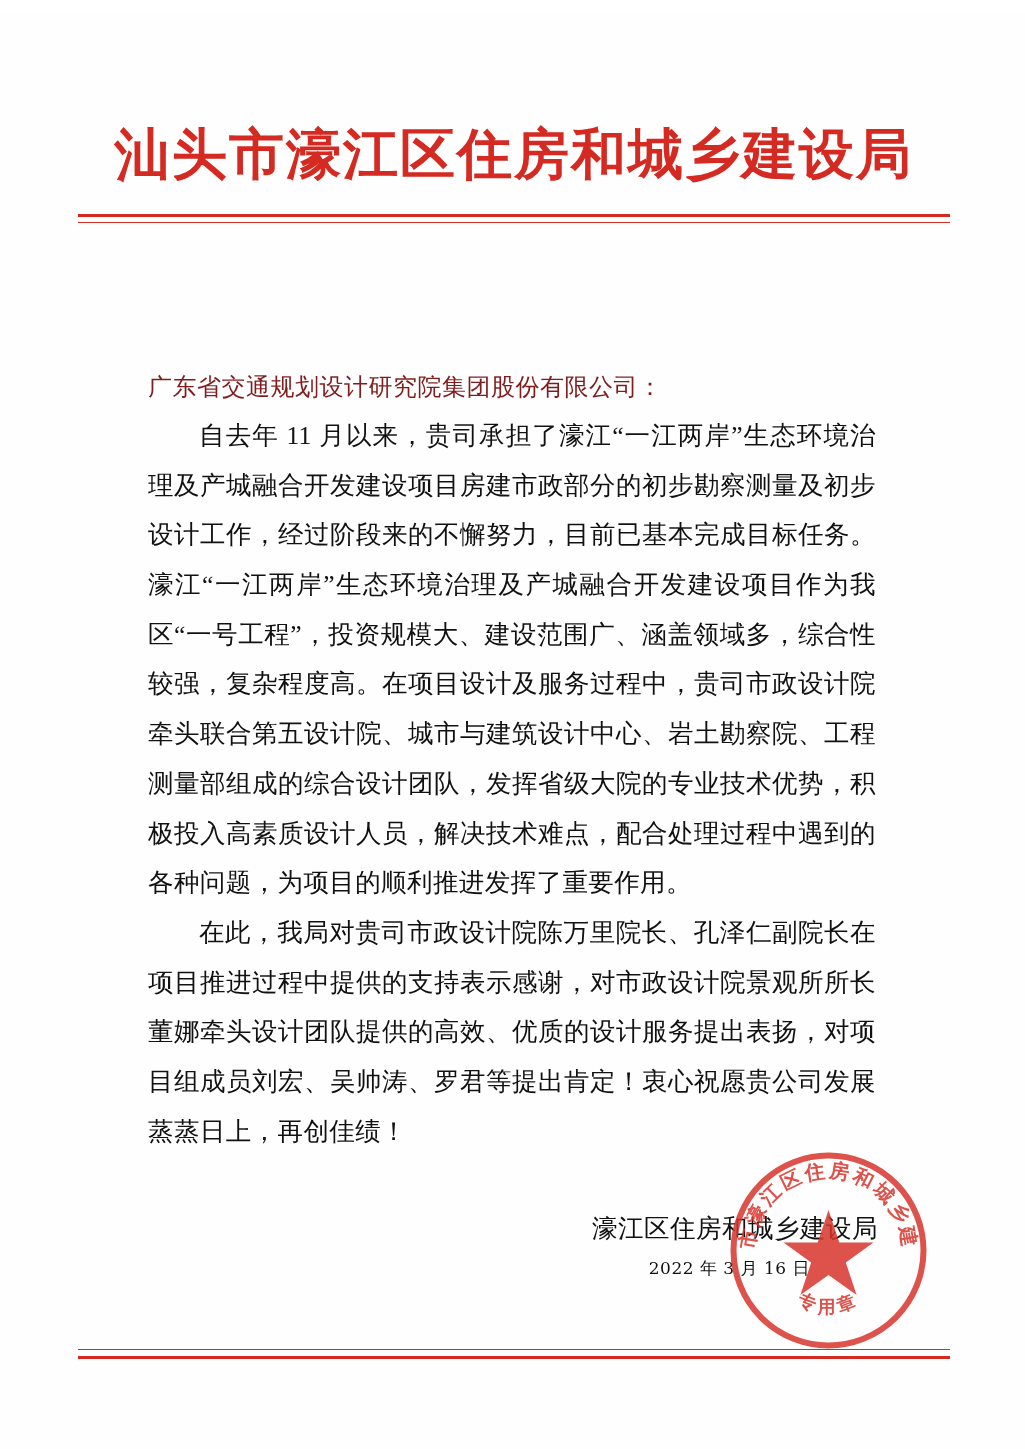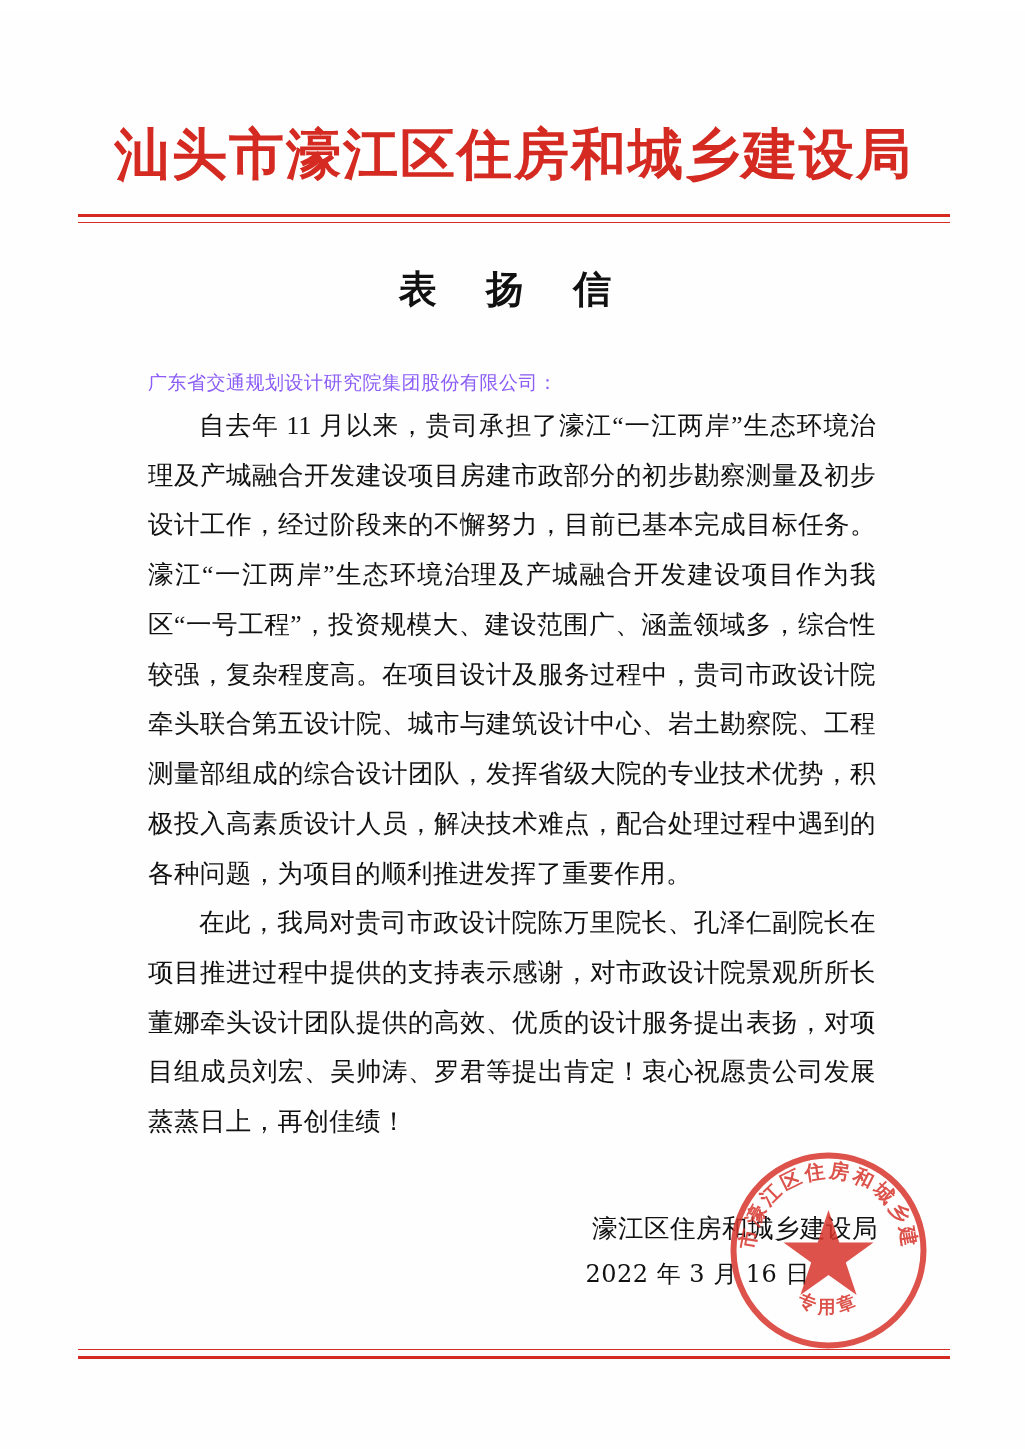"表 扬 信" div.doc-title { html: <div>表 扬 信</div> -> none }
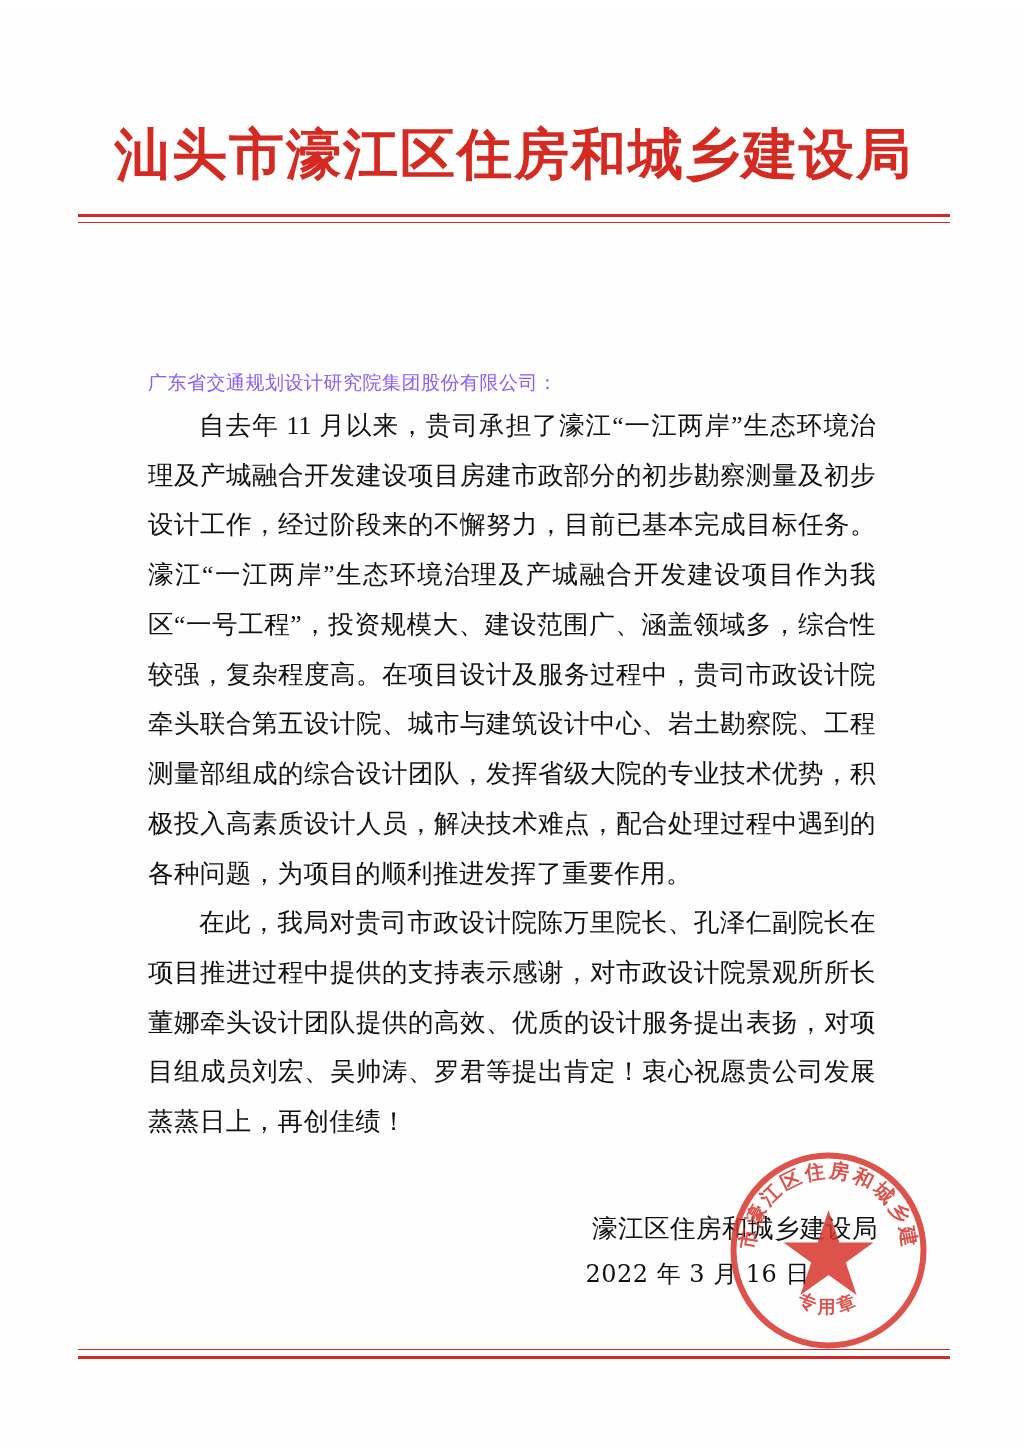"广东省交通规划设计研究院集团股份有限公司：" .salutation { color: #8b5cf6 -> #7f1d1d; font-size: 19px -> 24px }
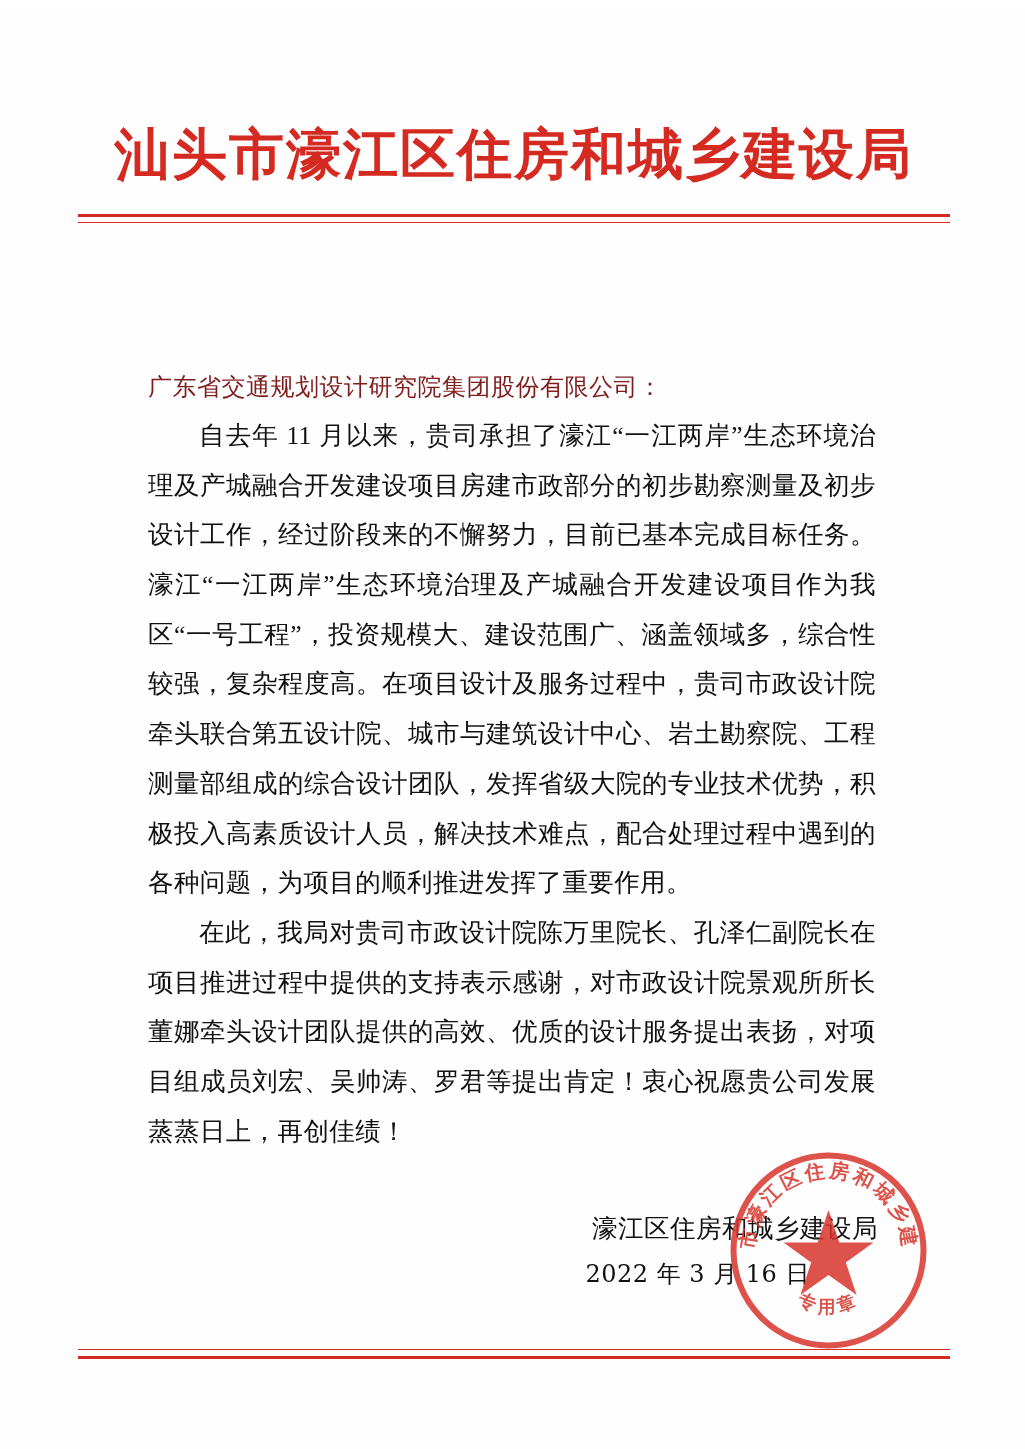"2022 年 3 月 16" .sig-date { font-size: 24px -> 17px }
